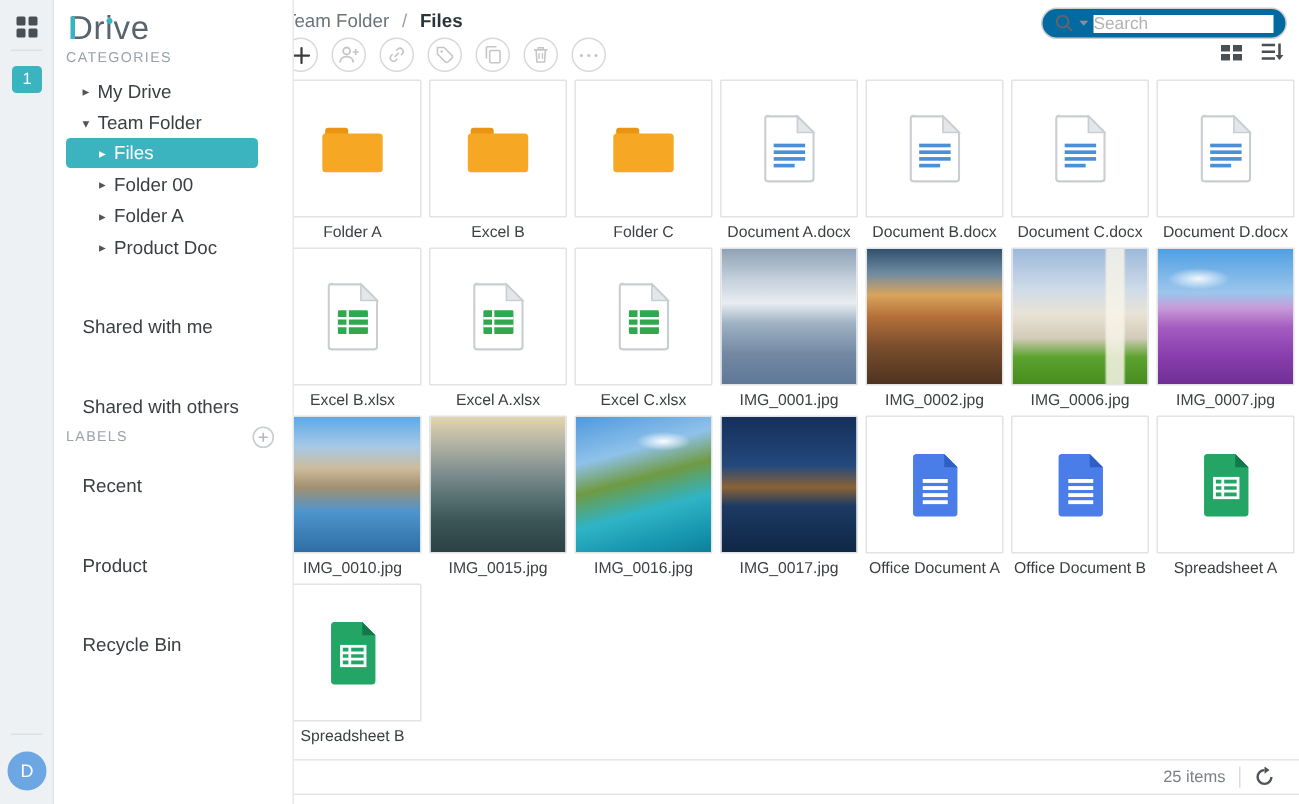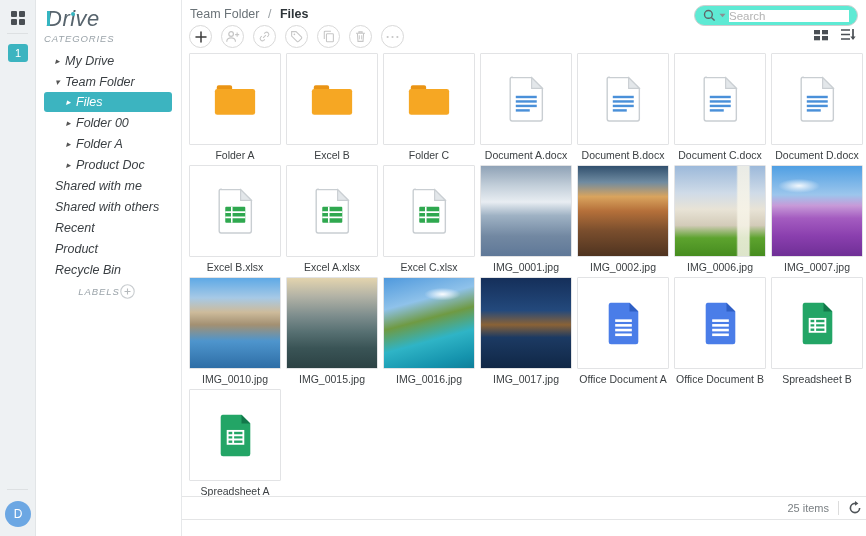"Drive" .sidebar { font-style: italic -> none; width: 146px -> 160px }
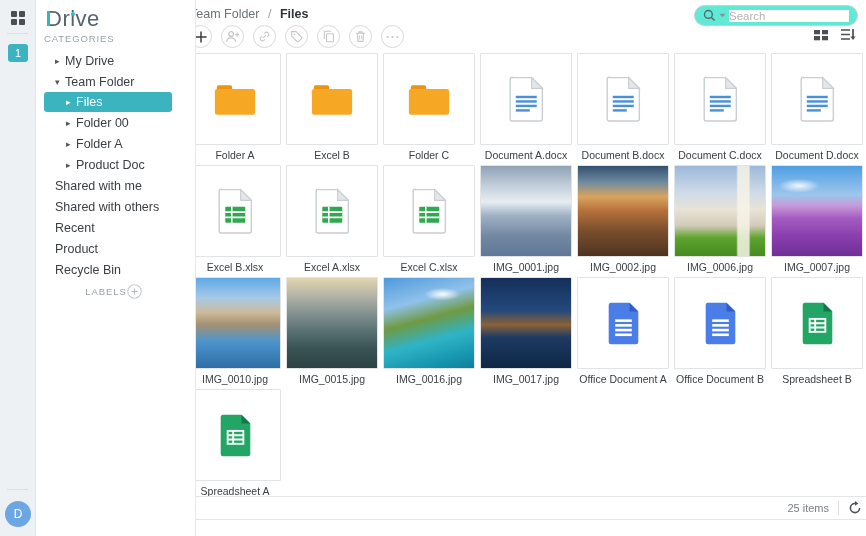"Search" .search { background: #5eead4 -> #0369a1 }
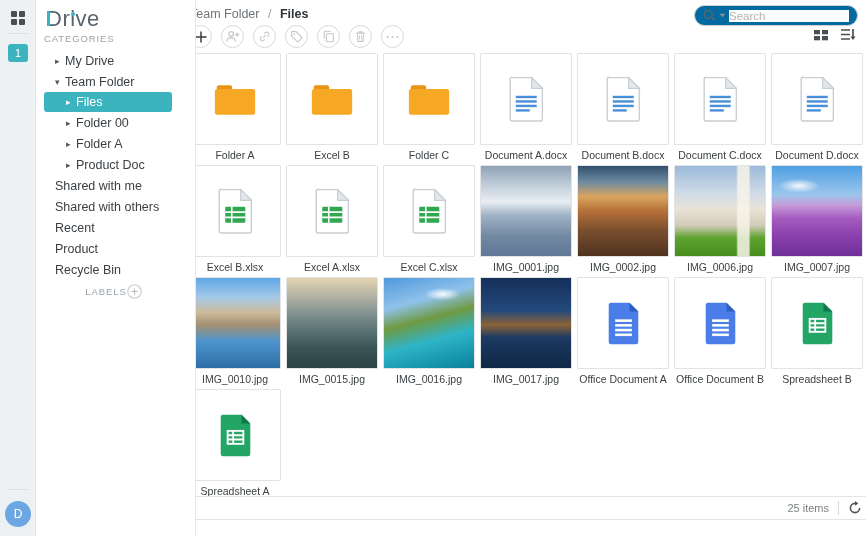"Shared with me" .s-item.lv0 { margin-top: none -> 32px }
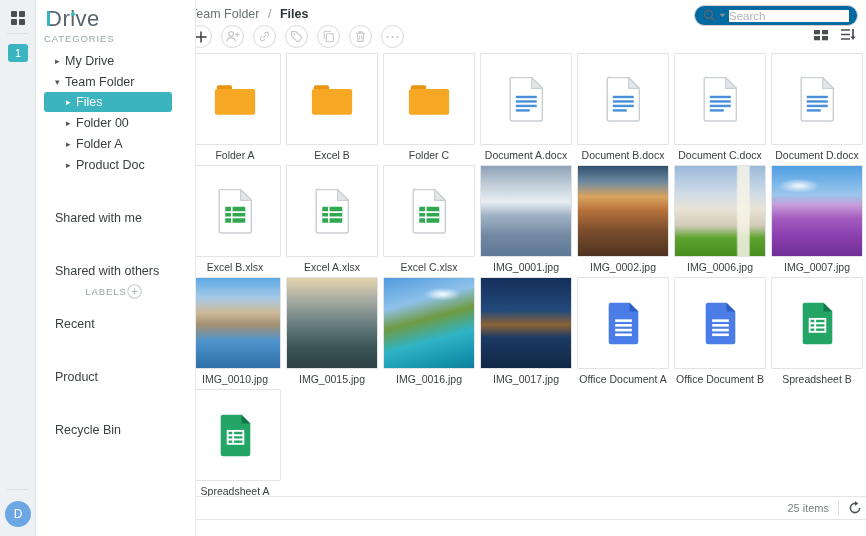"LABELS" .labels-row { justify-content: center -> space-between }
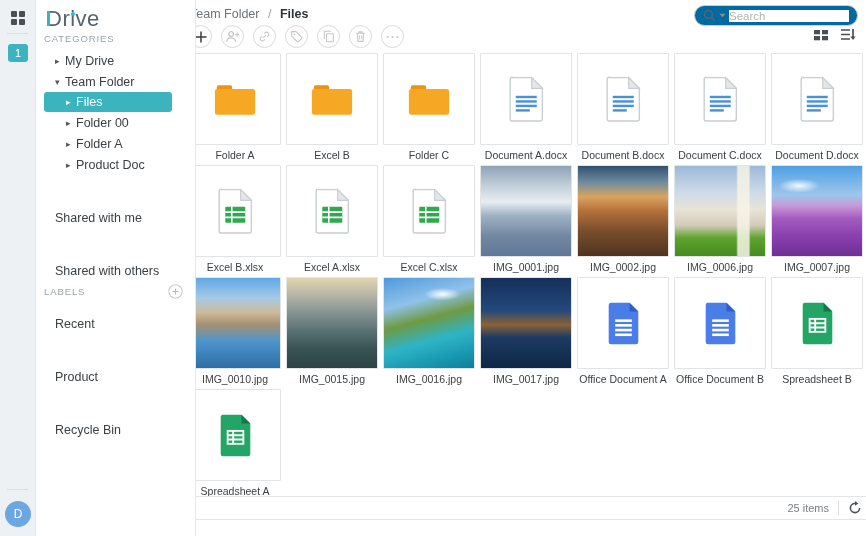"Spreadsheet B" div.cell { order: before "Spreadsheet A" -> after "Spreadsheet A" }
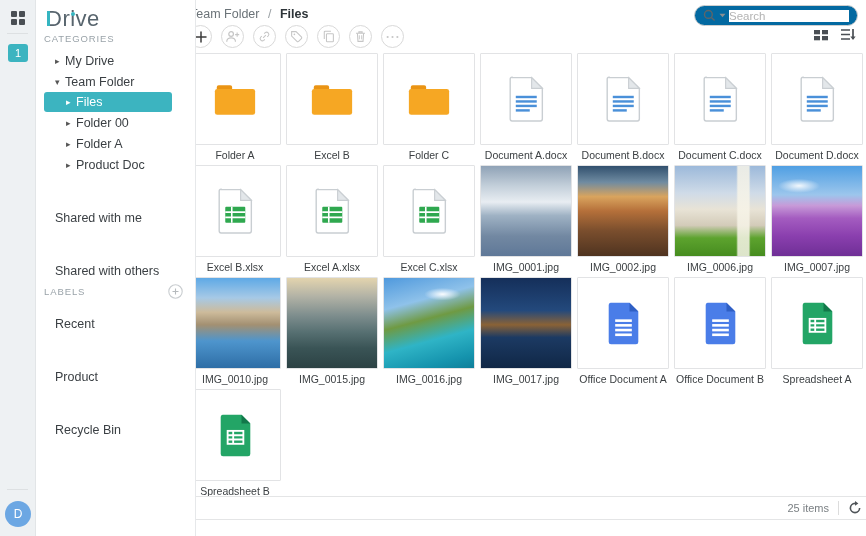"25 items" .footer { bottom: 16px -> 6px; padding-right: 4px -> 16px }
